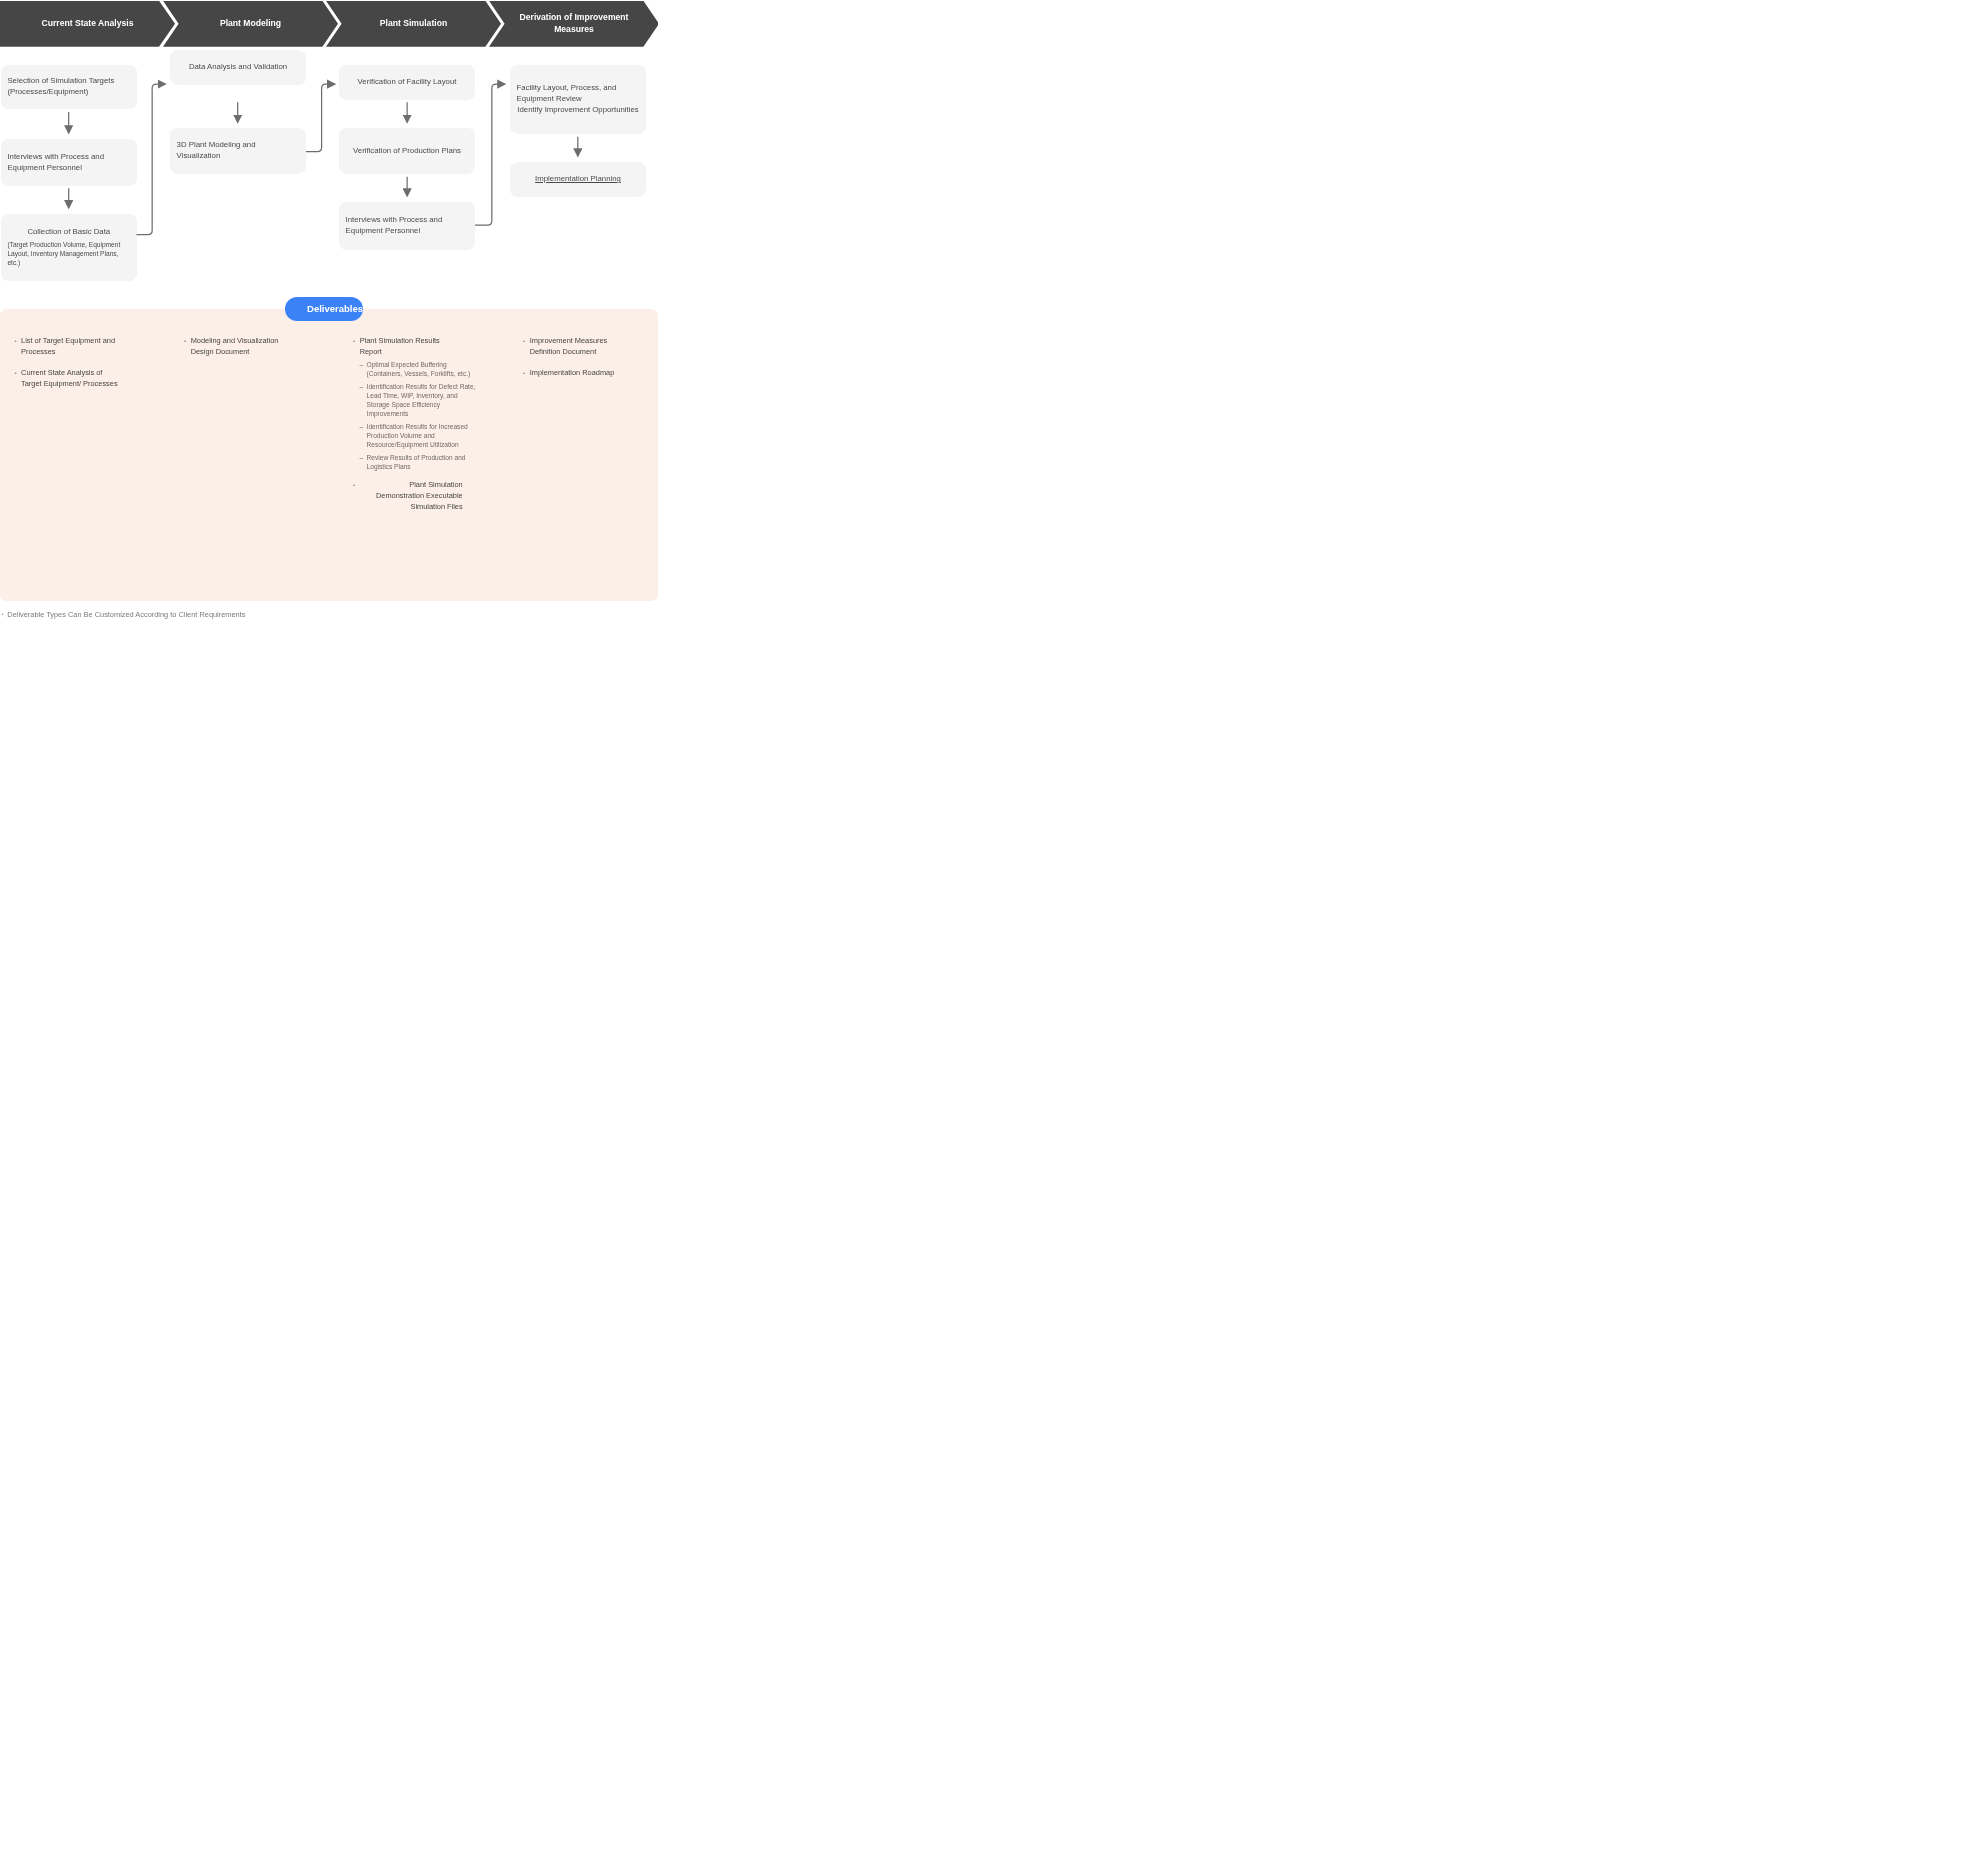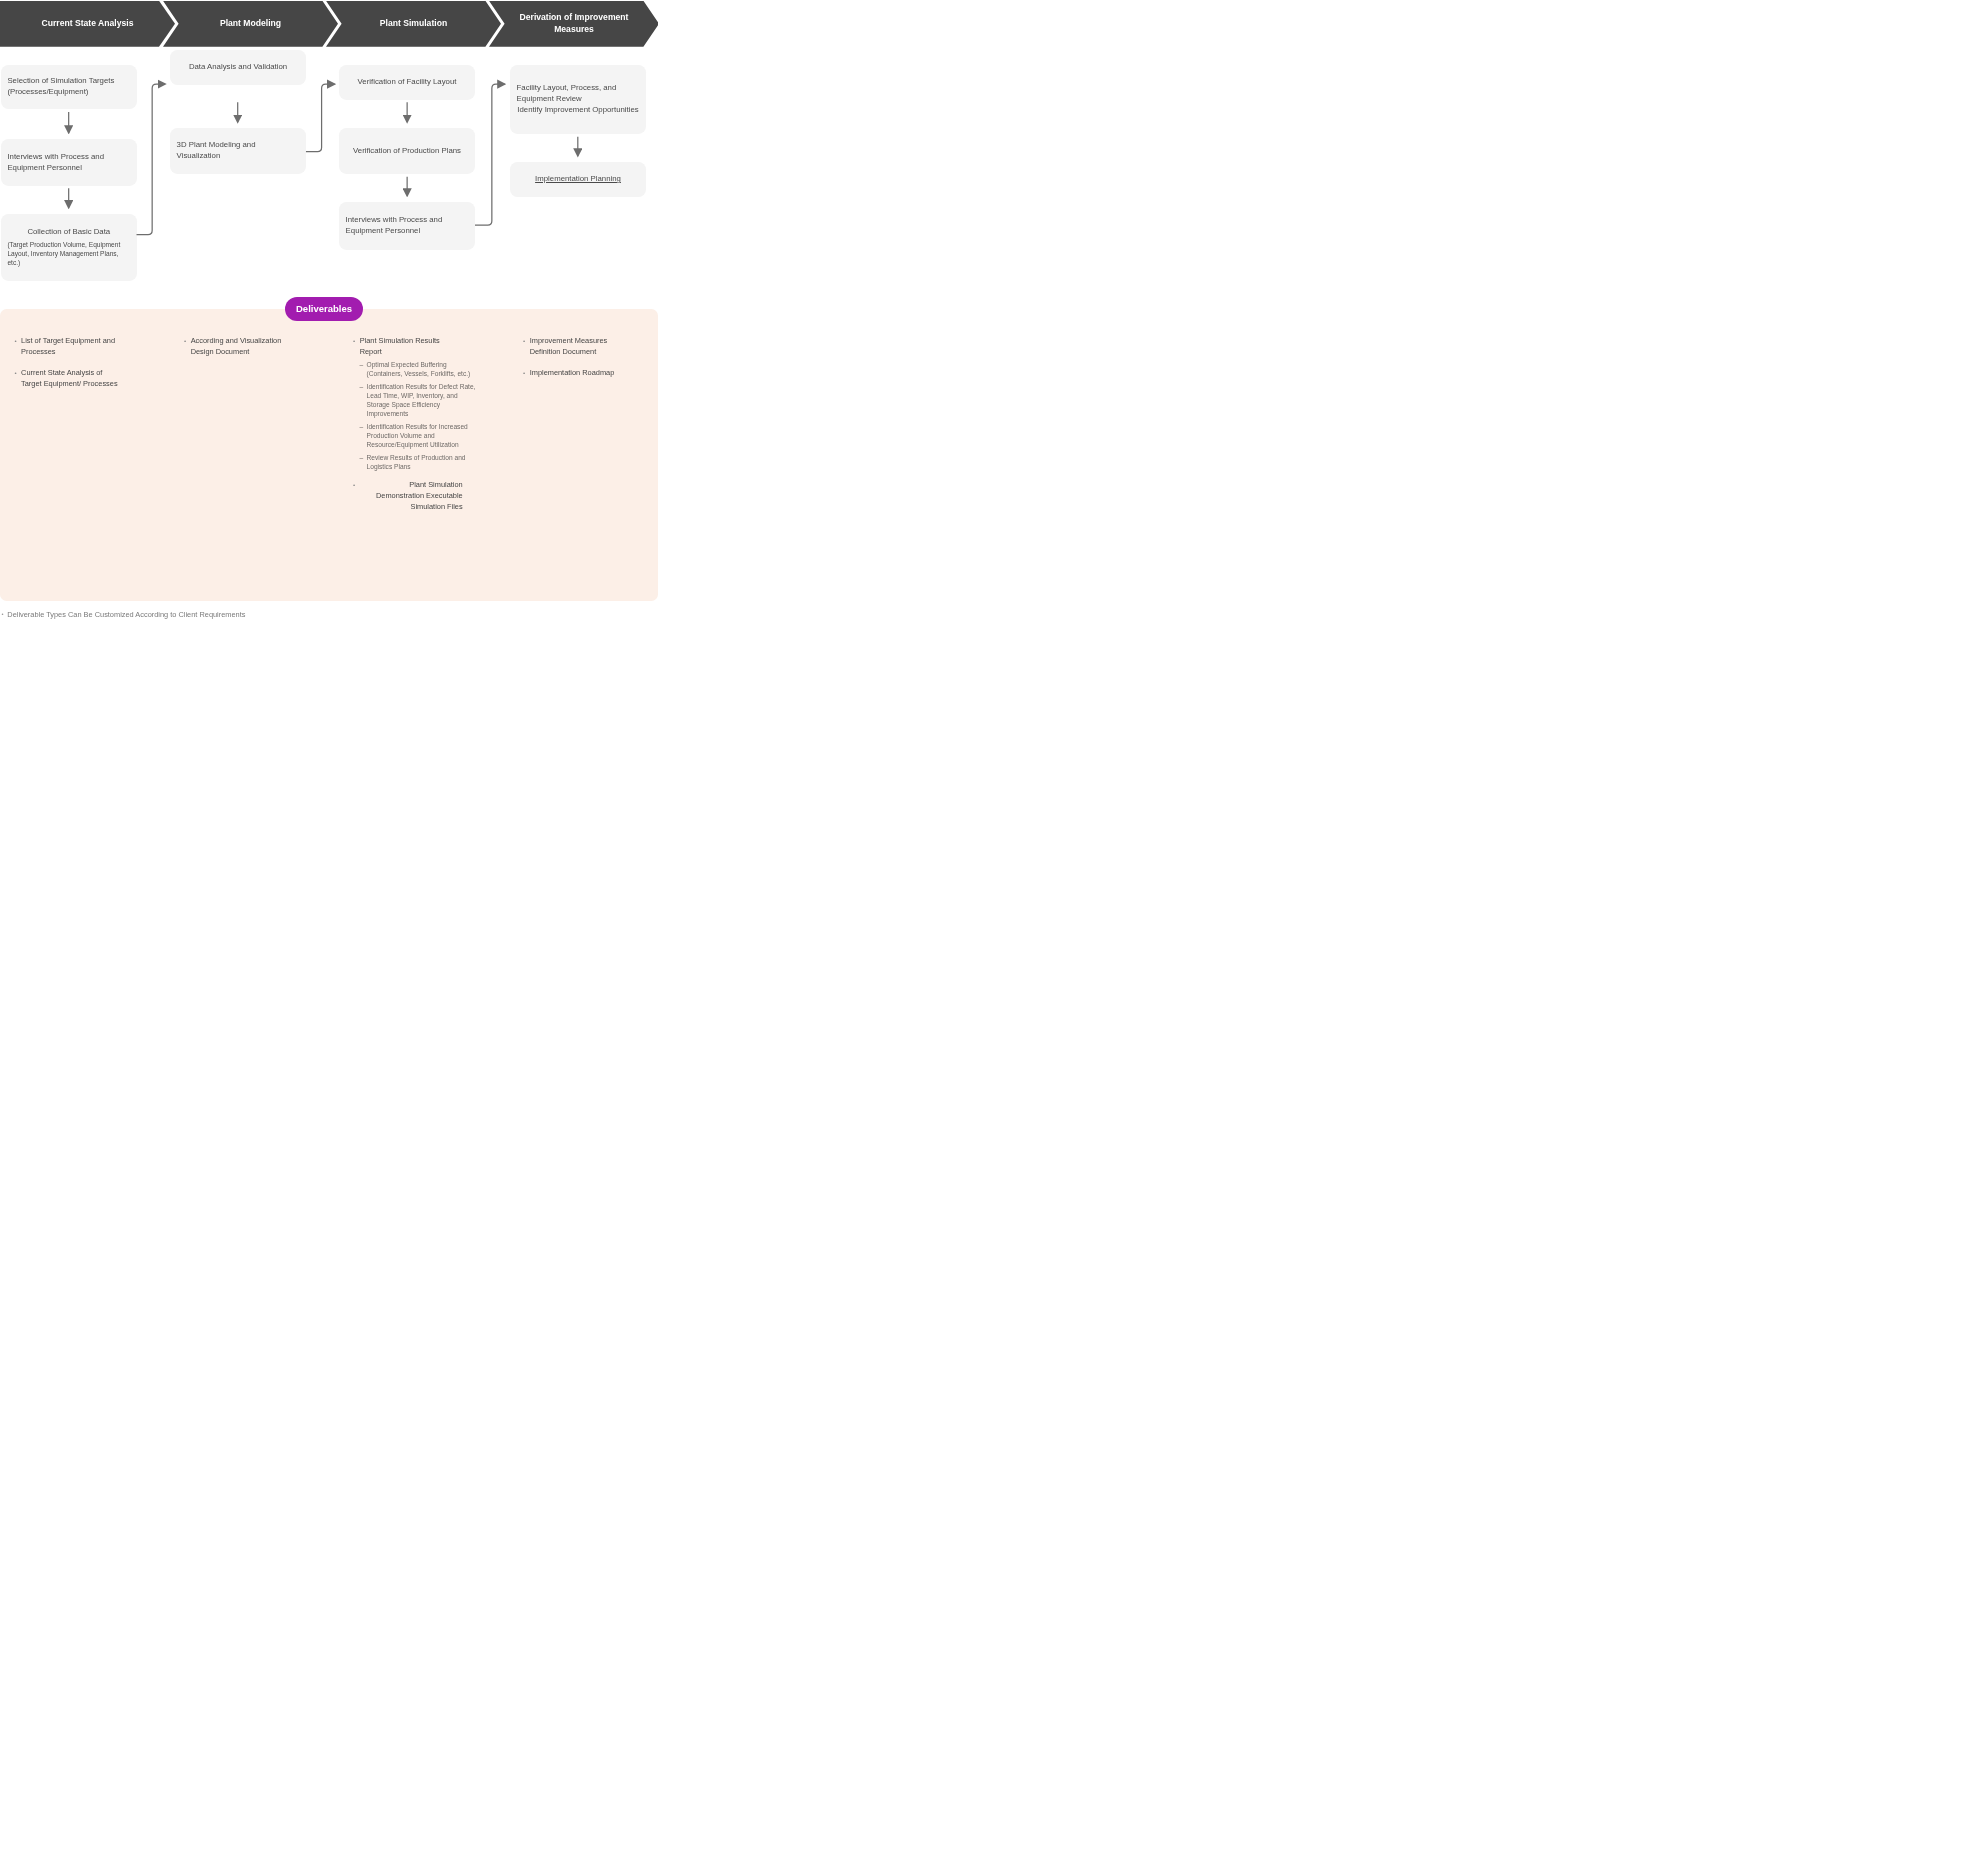"Deliverables" .pill { background: #a21caf -> #3b82f6; justify-content: center -> flex-end }
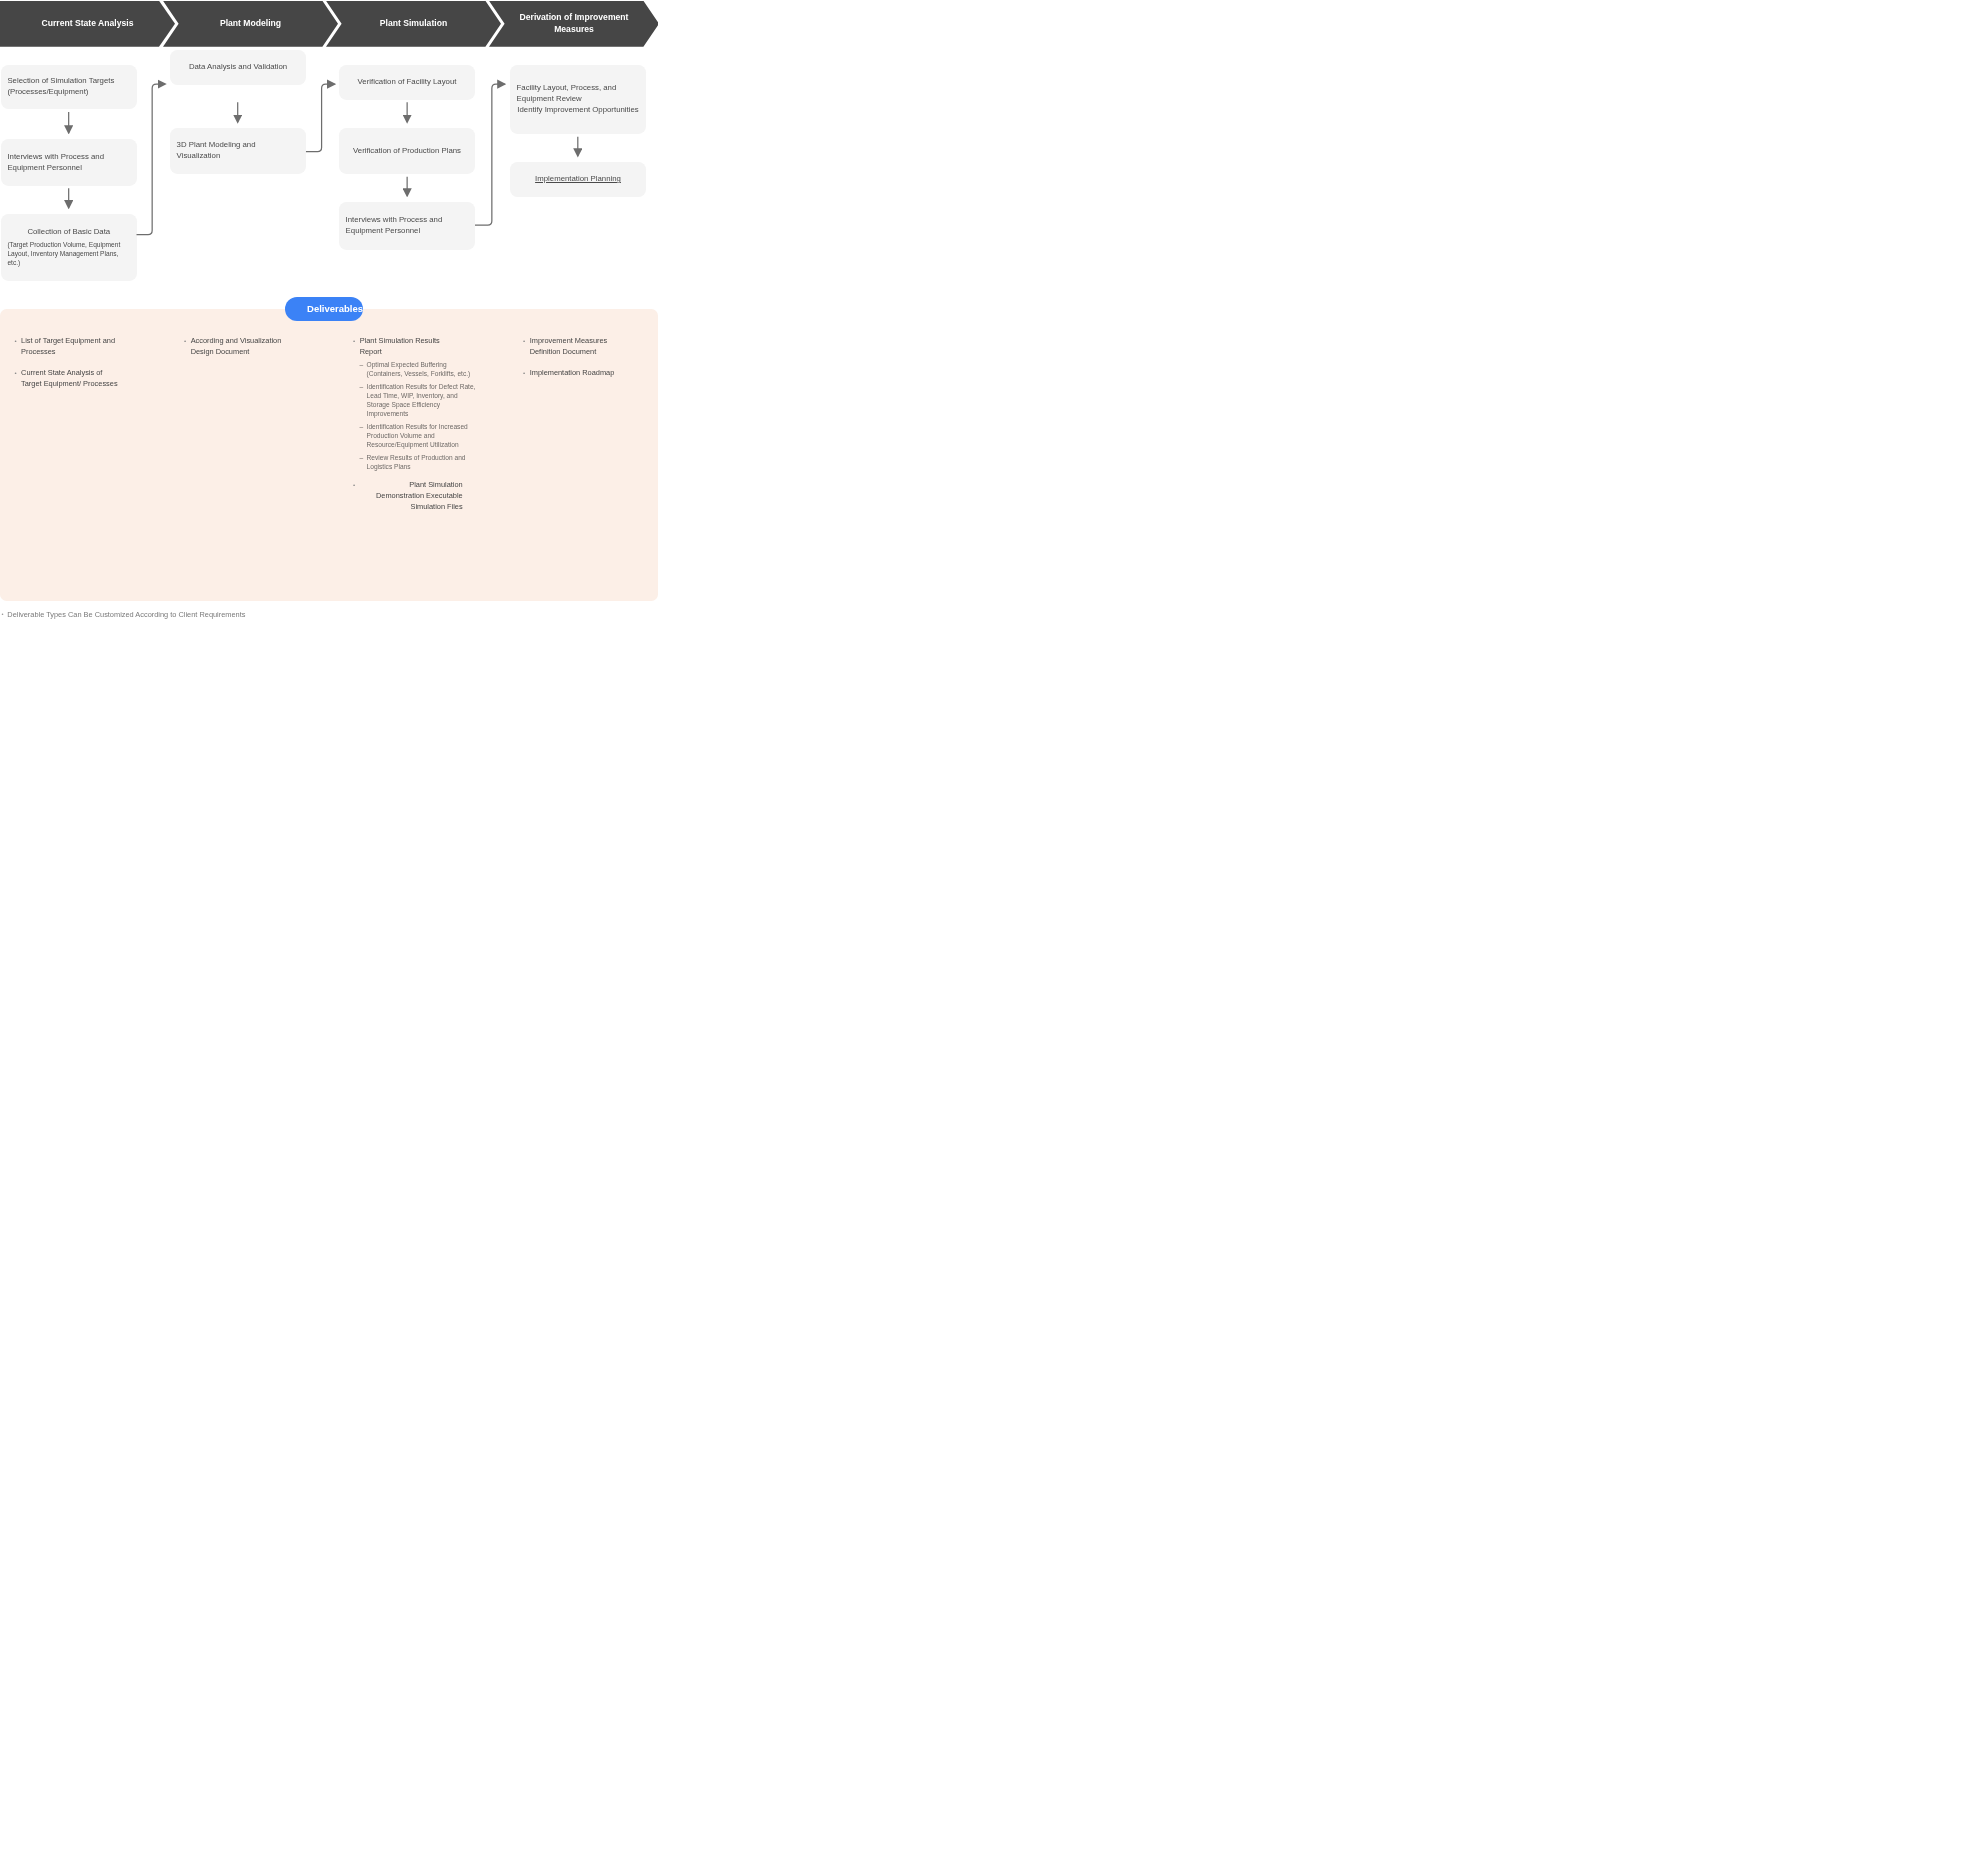"According and Visualization Design" span.dtext { text: According -> Modeling }
